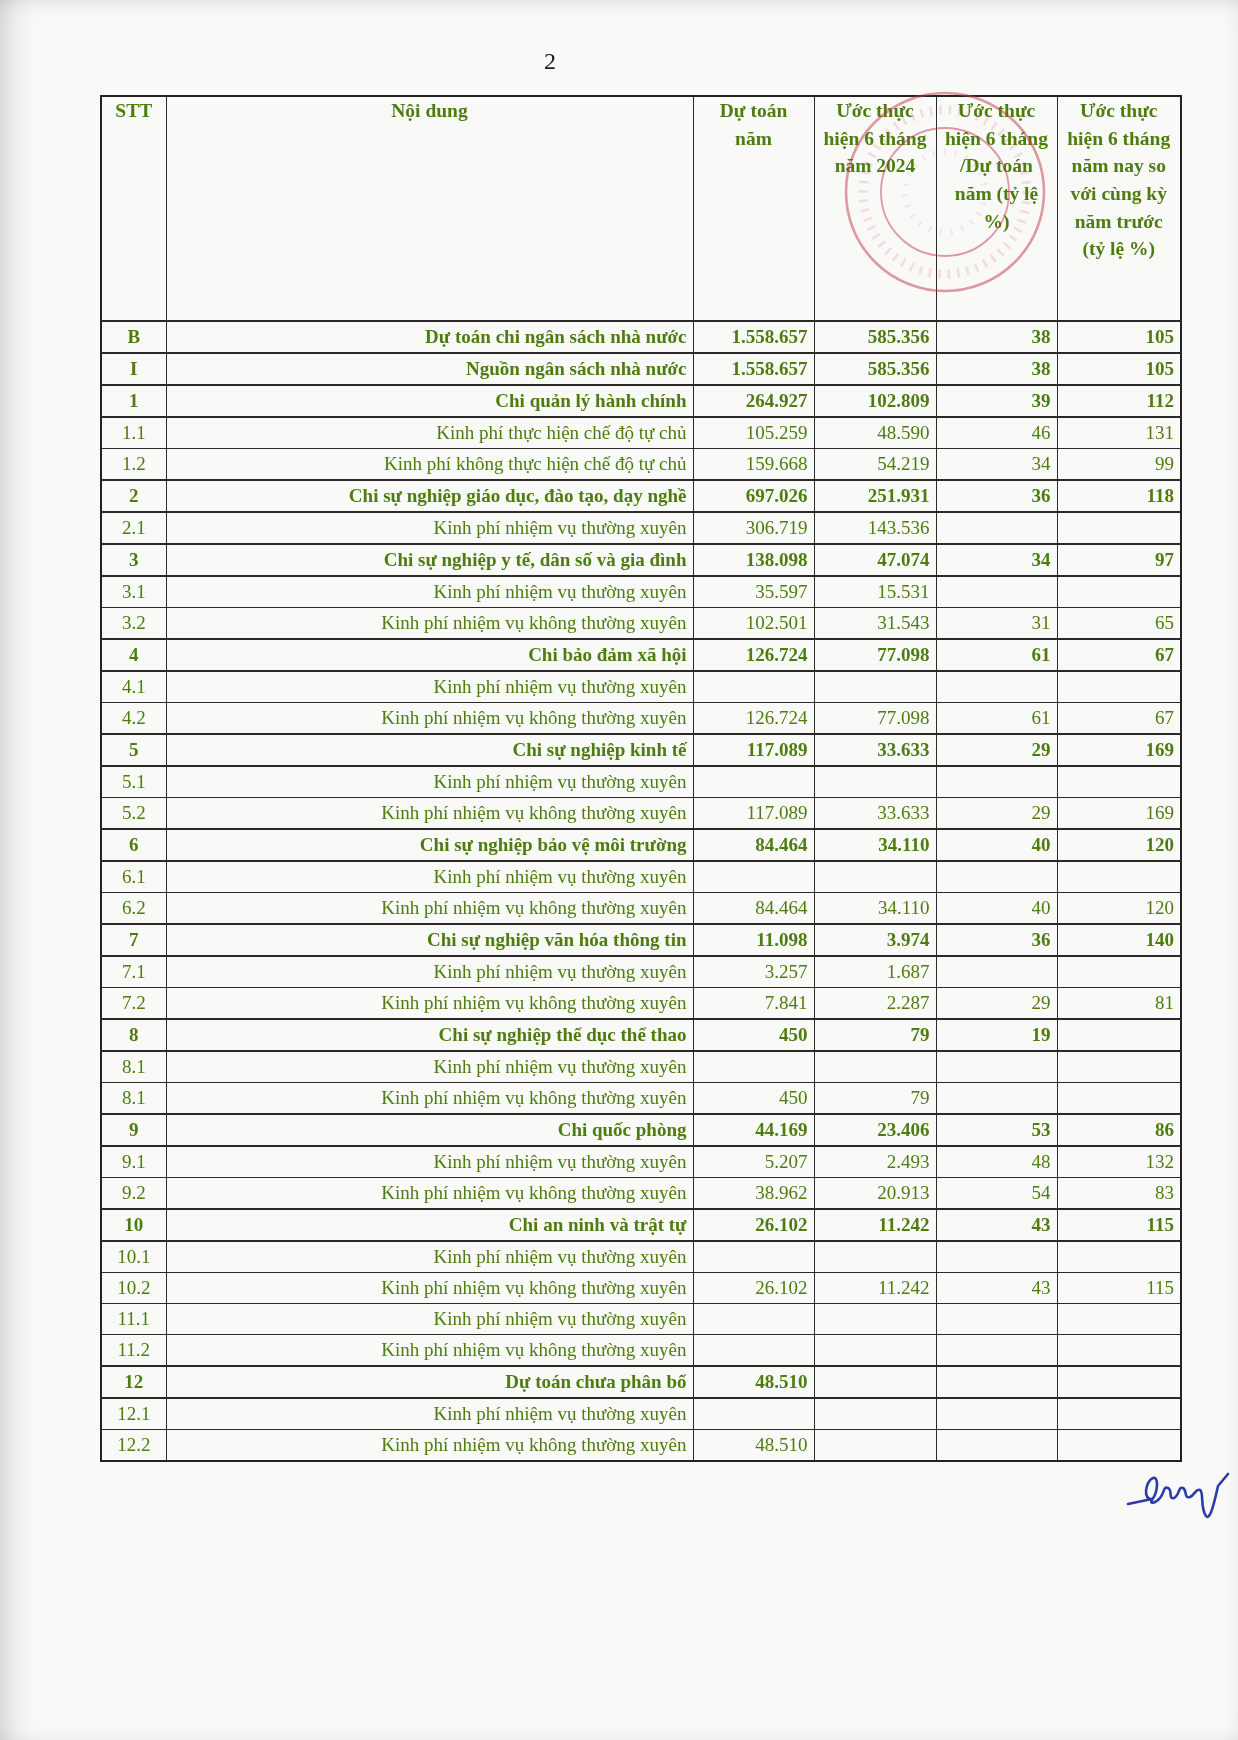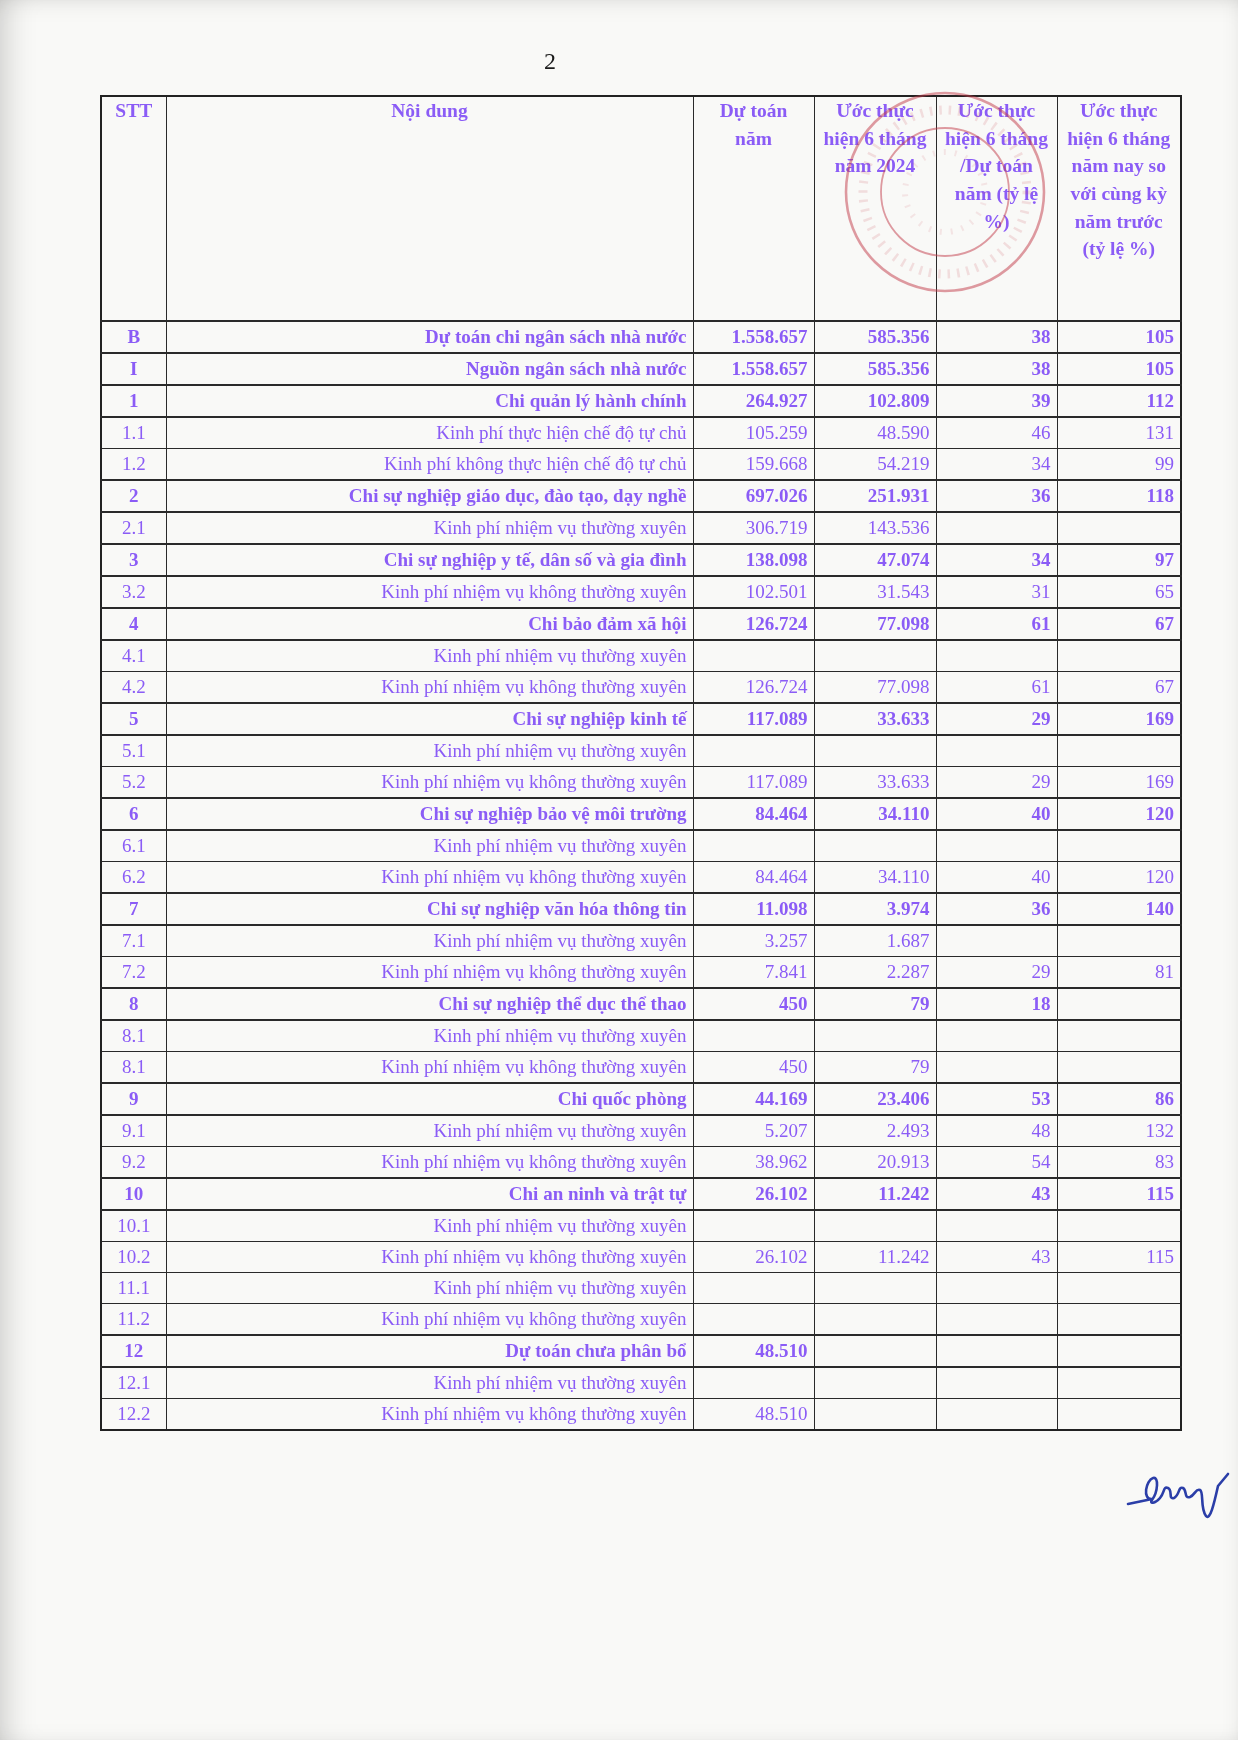"STT" table.budget-table { color: #8b5cf6 -> #4d7c0f }
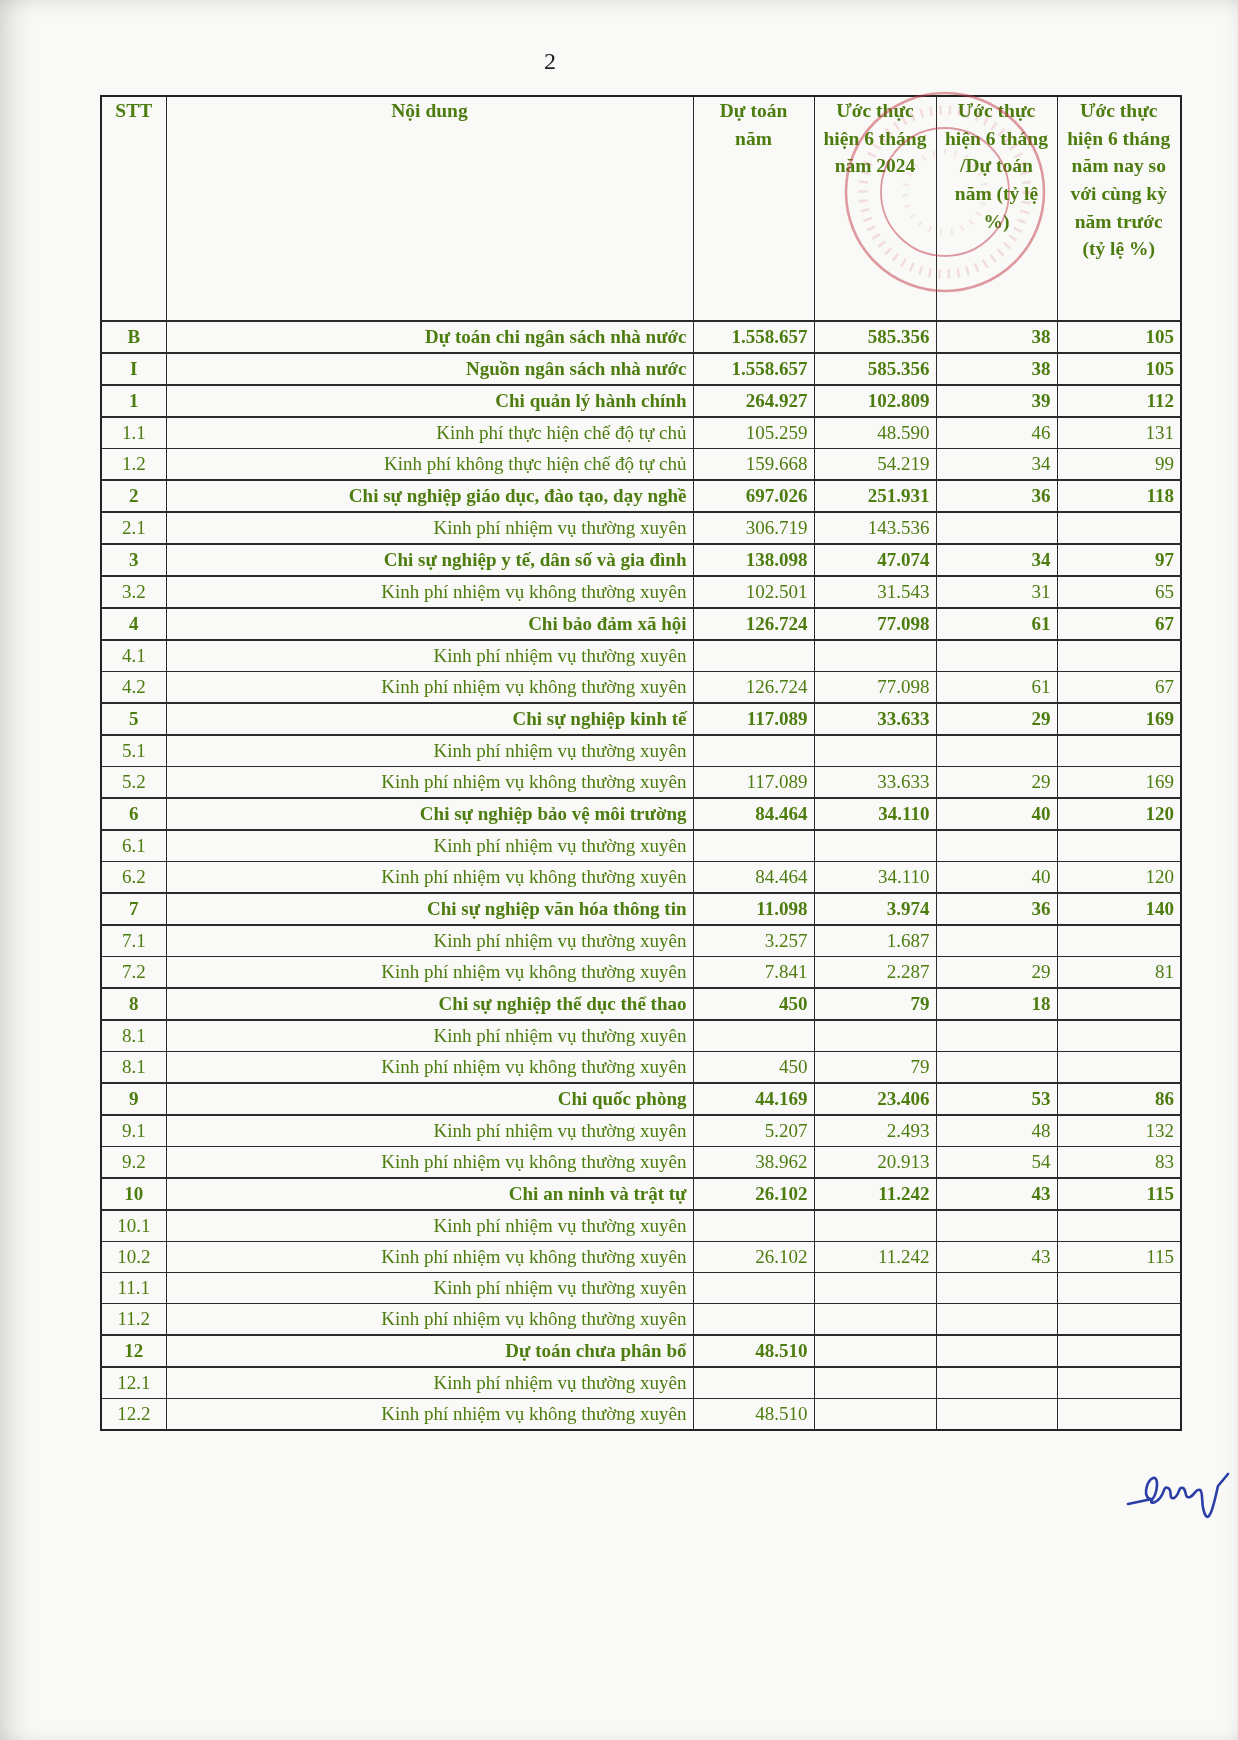"3.1" tr { html: none -> <tr> <td>3.1</td> <td>Kinh phí nhiệm vụ thường xuyên</td> <td>35.597</td> <td>15.531</td> <td></td> <td></td> </tr> }
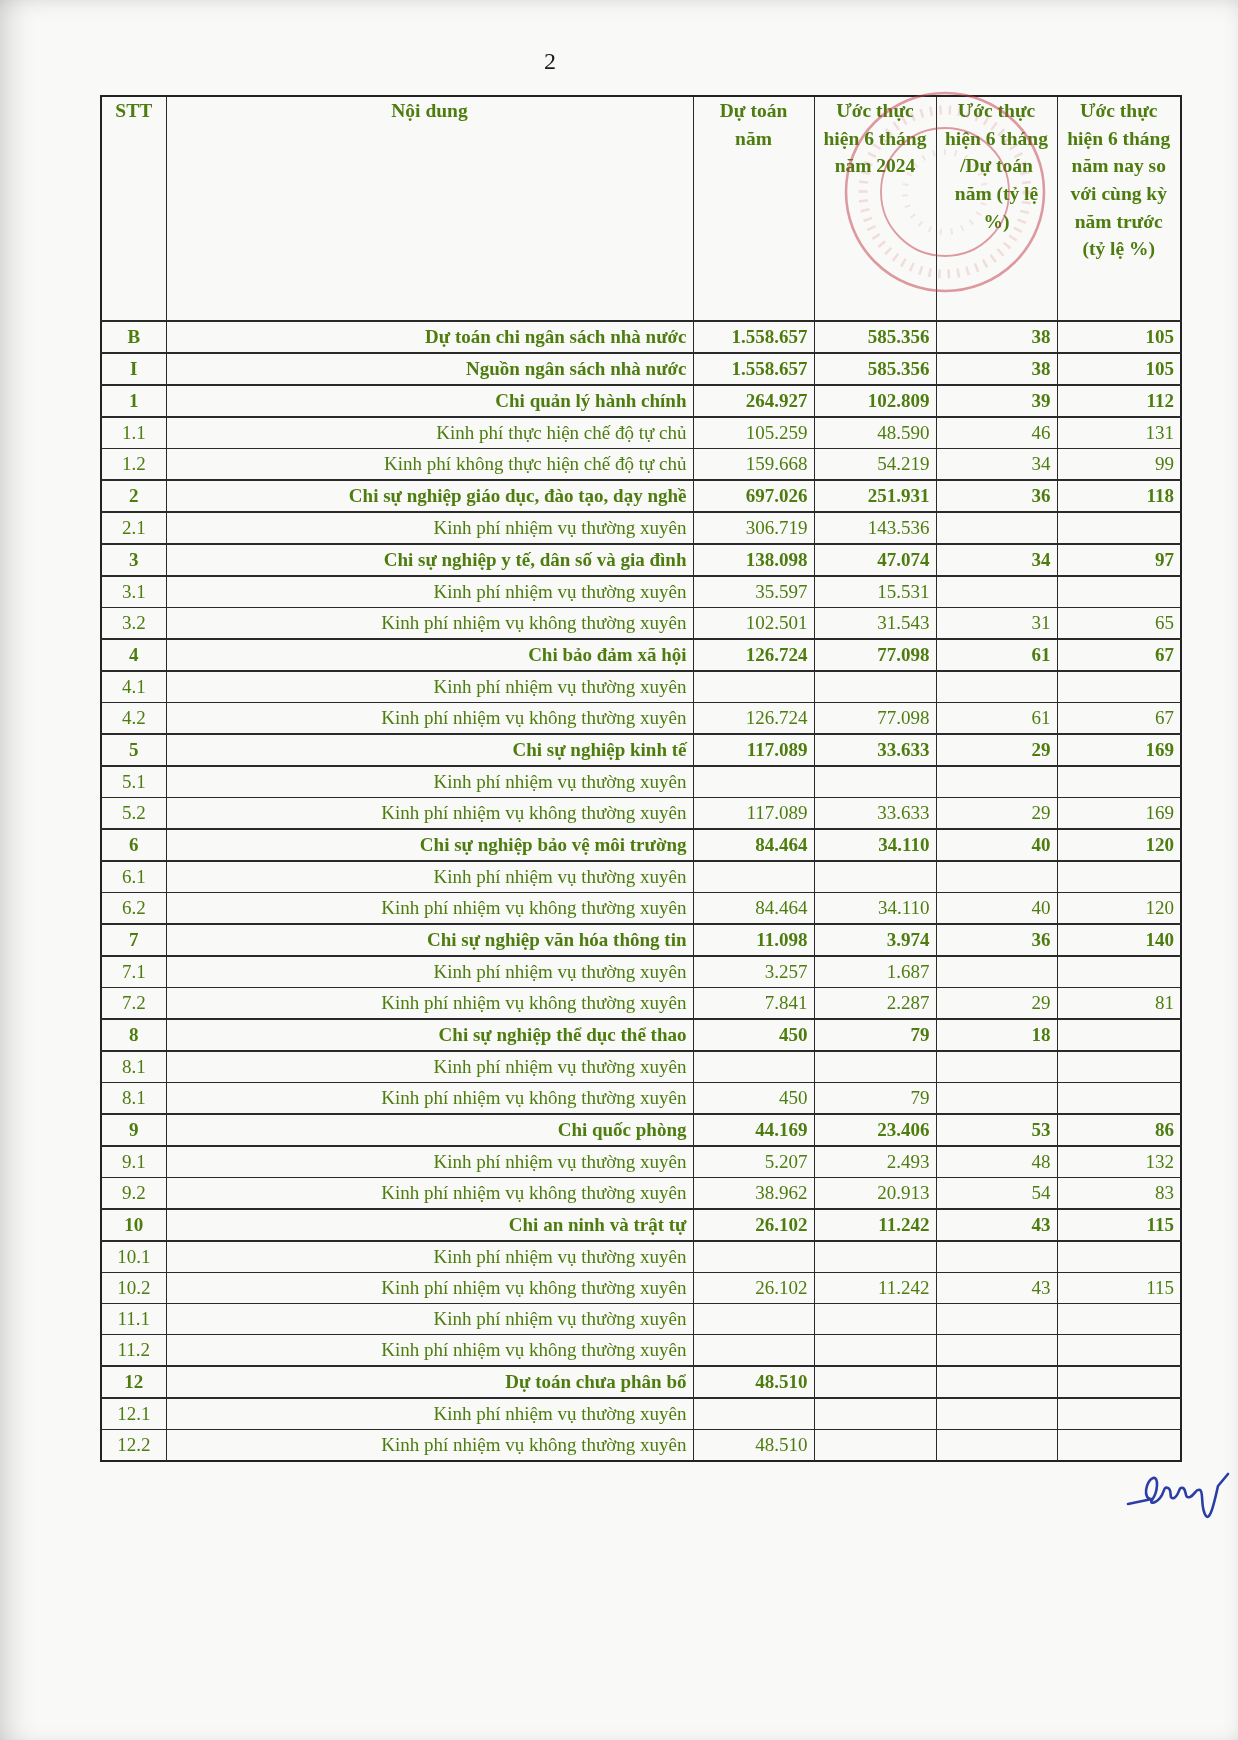"18" td.num { text: 18 -> 19 }
